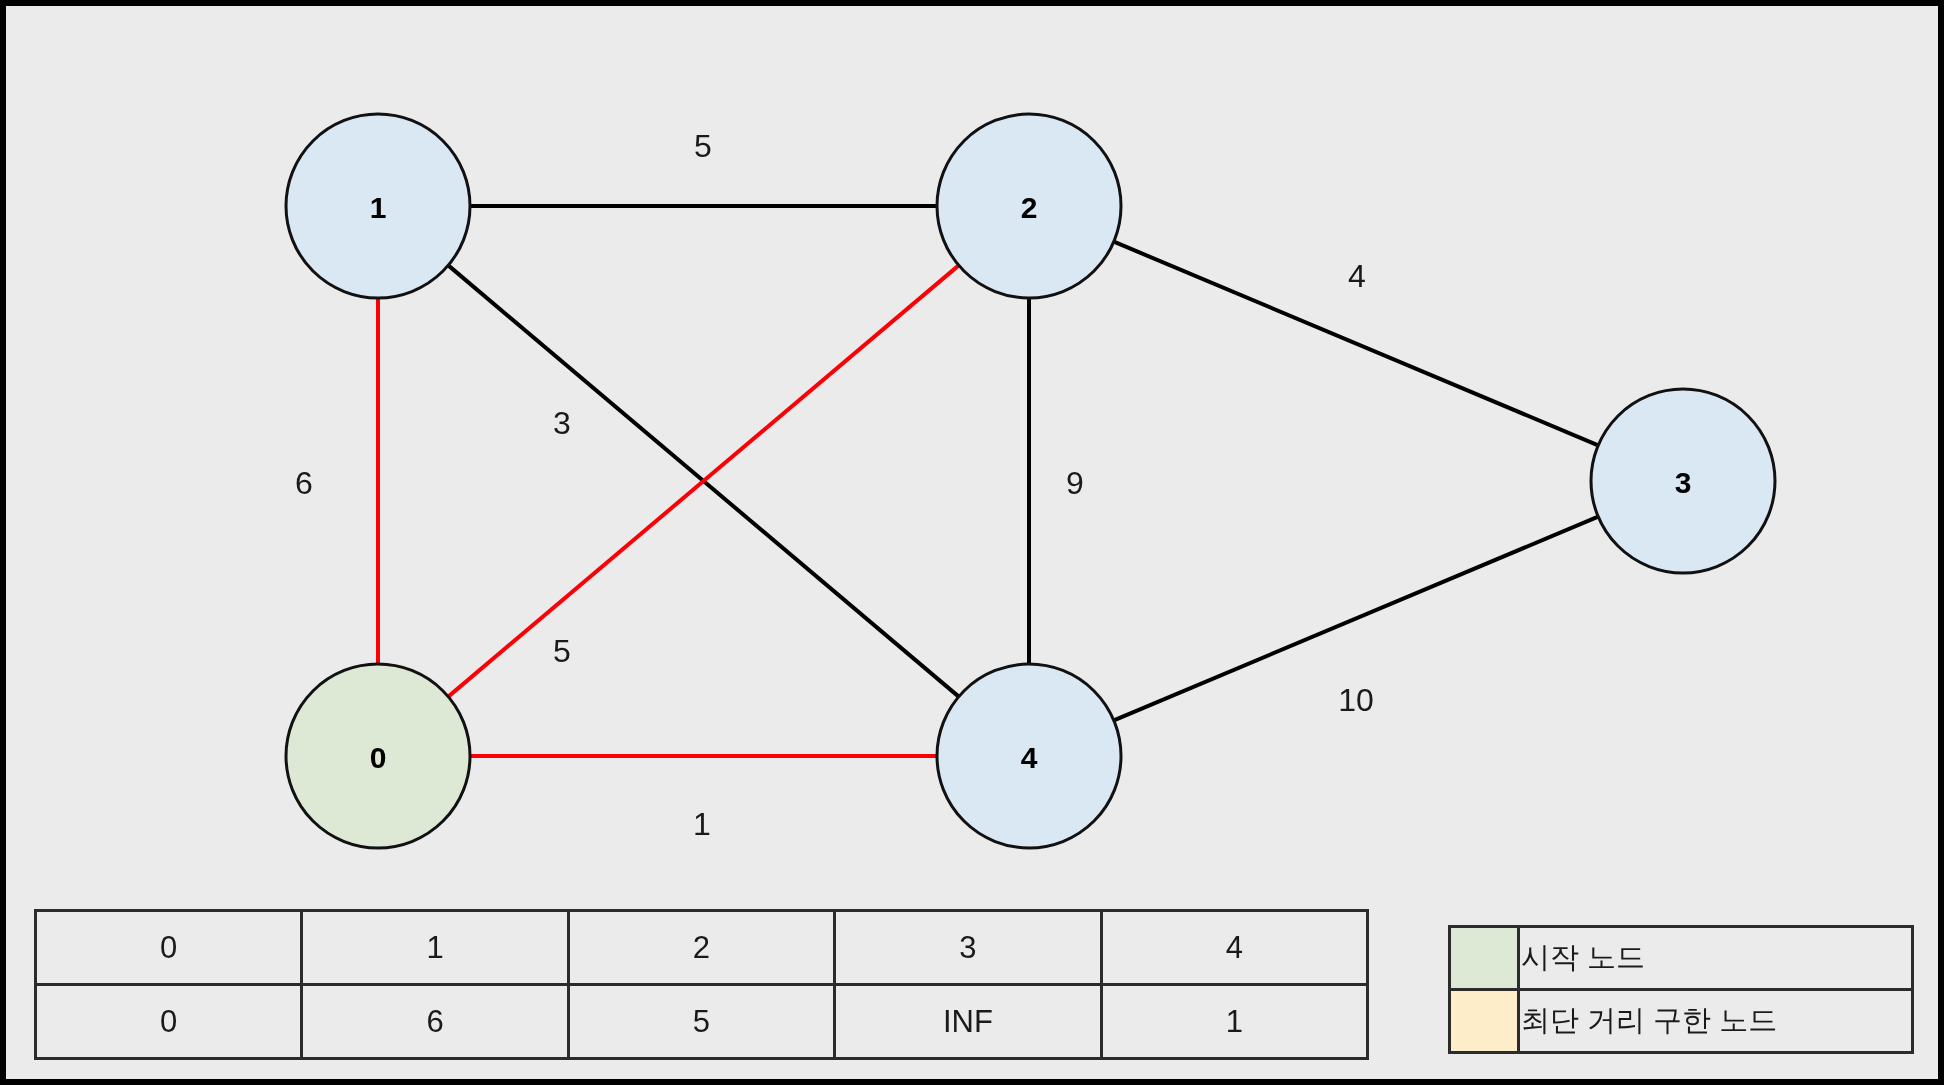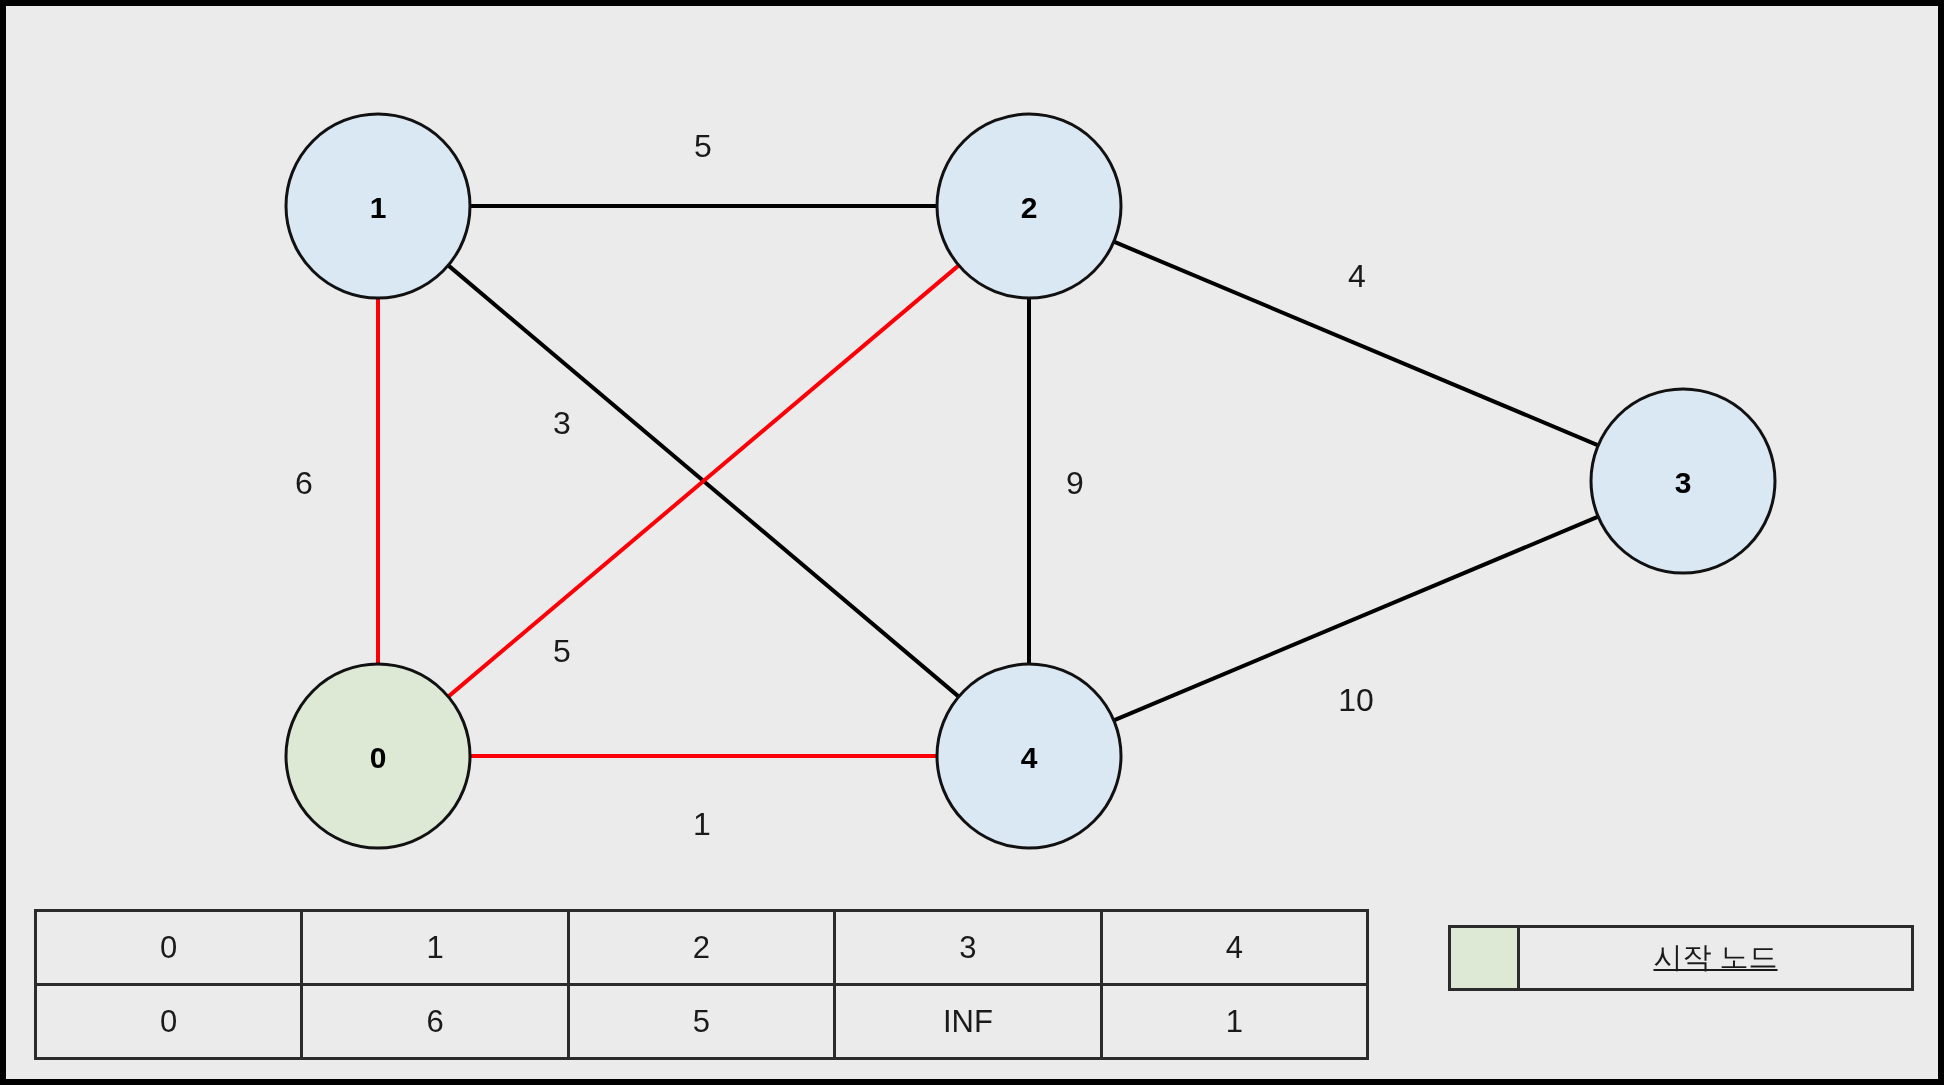"시작 노드" #legend td { text-align: center -> left; text-decoration: underline -> none }
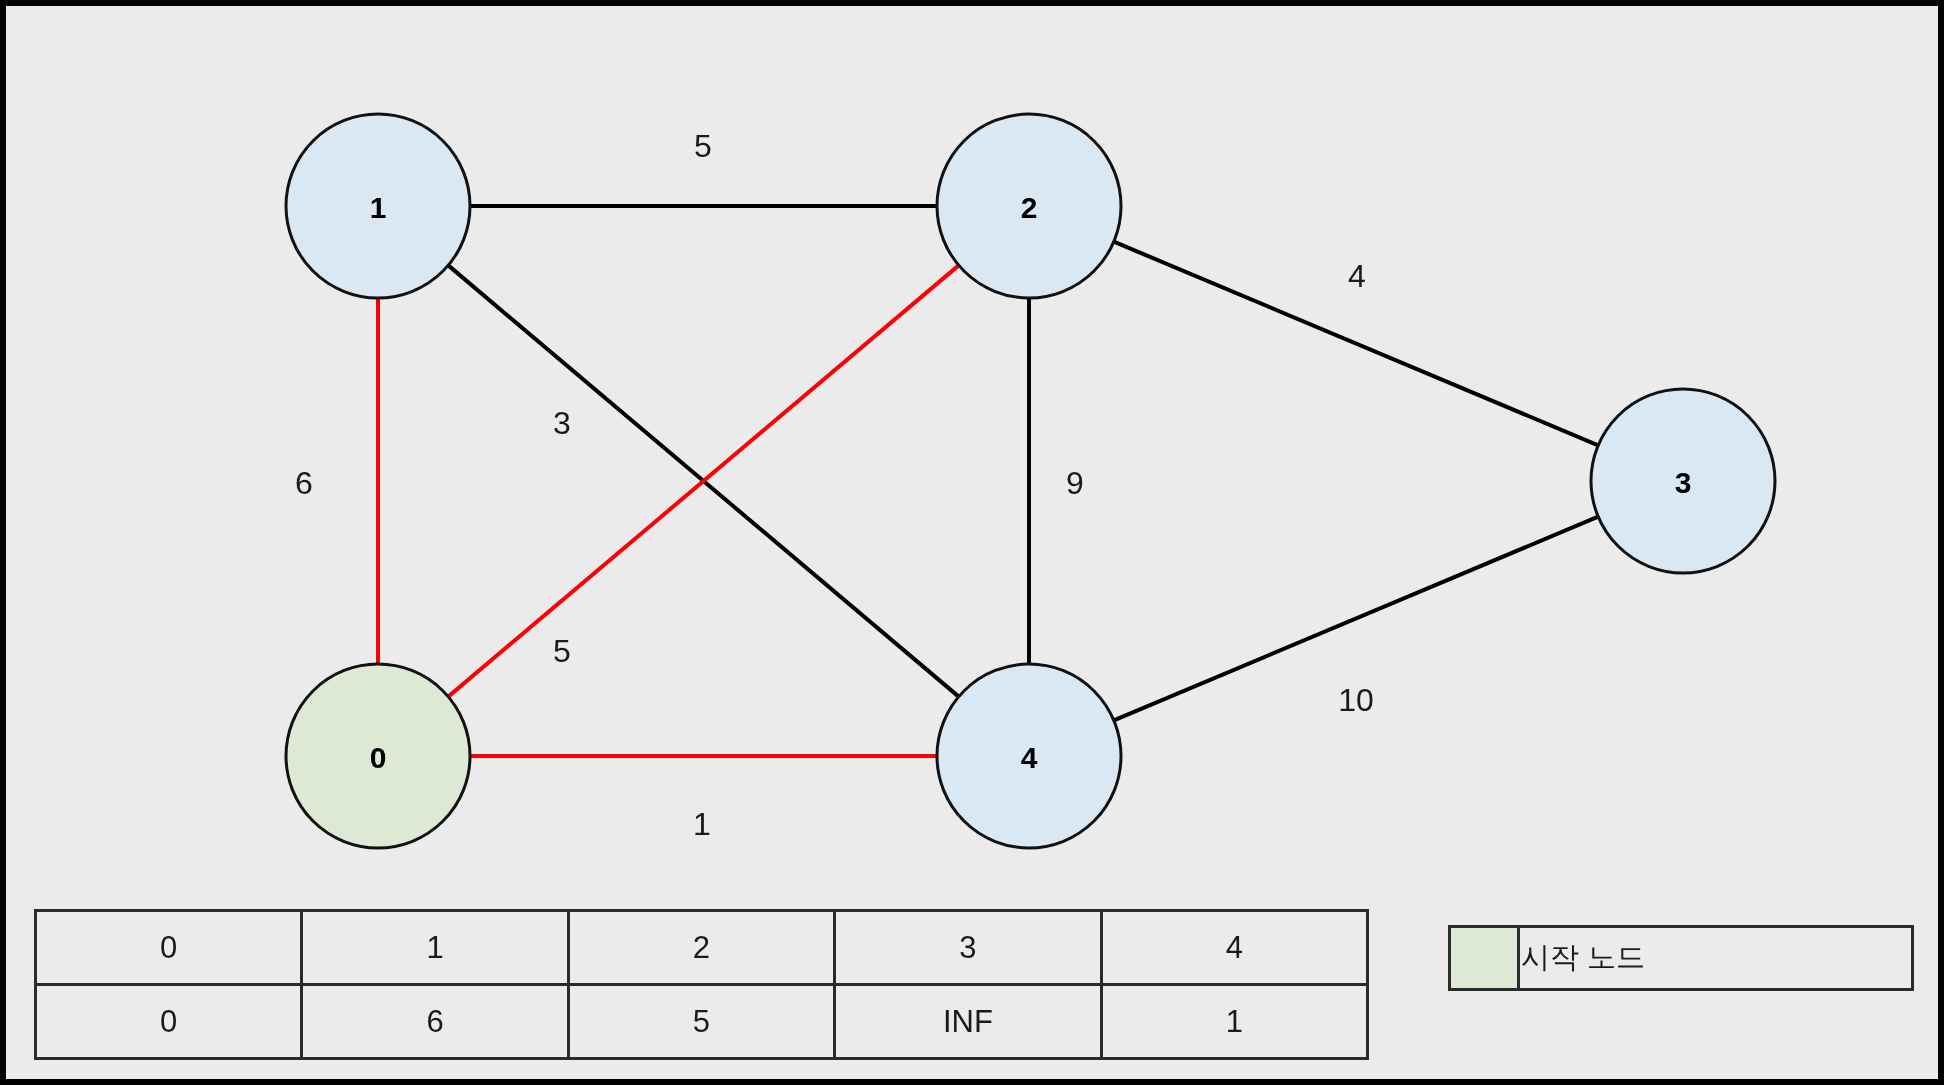"최단 거리 구한 노드" tr { html: none -> <tr> <td></td> <td>최단 거리 구한 노드</td> </tr> }
